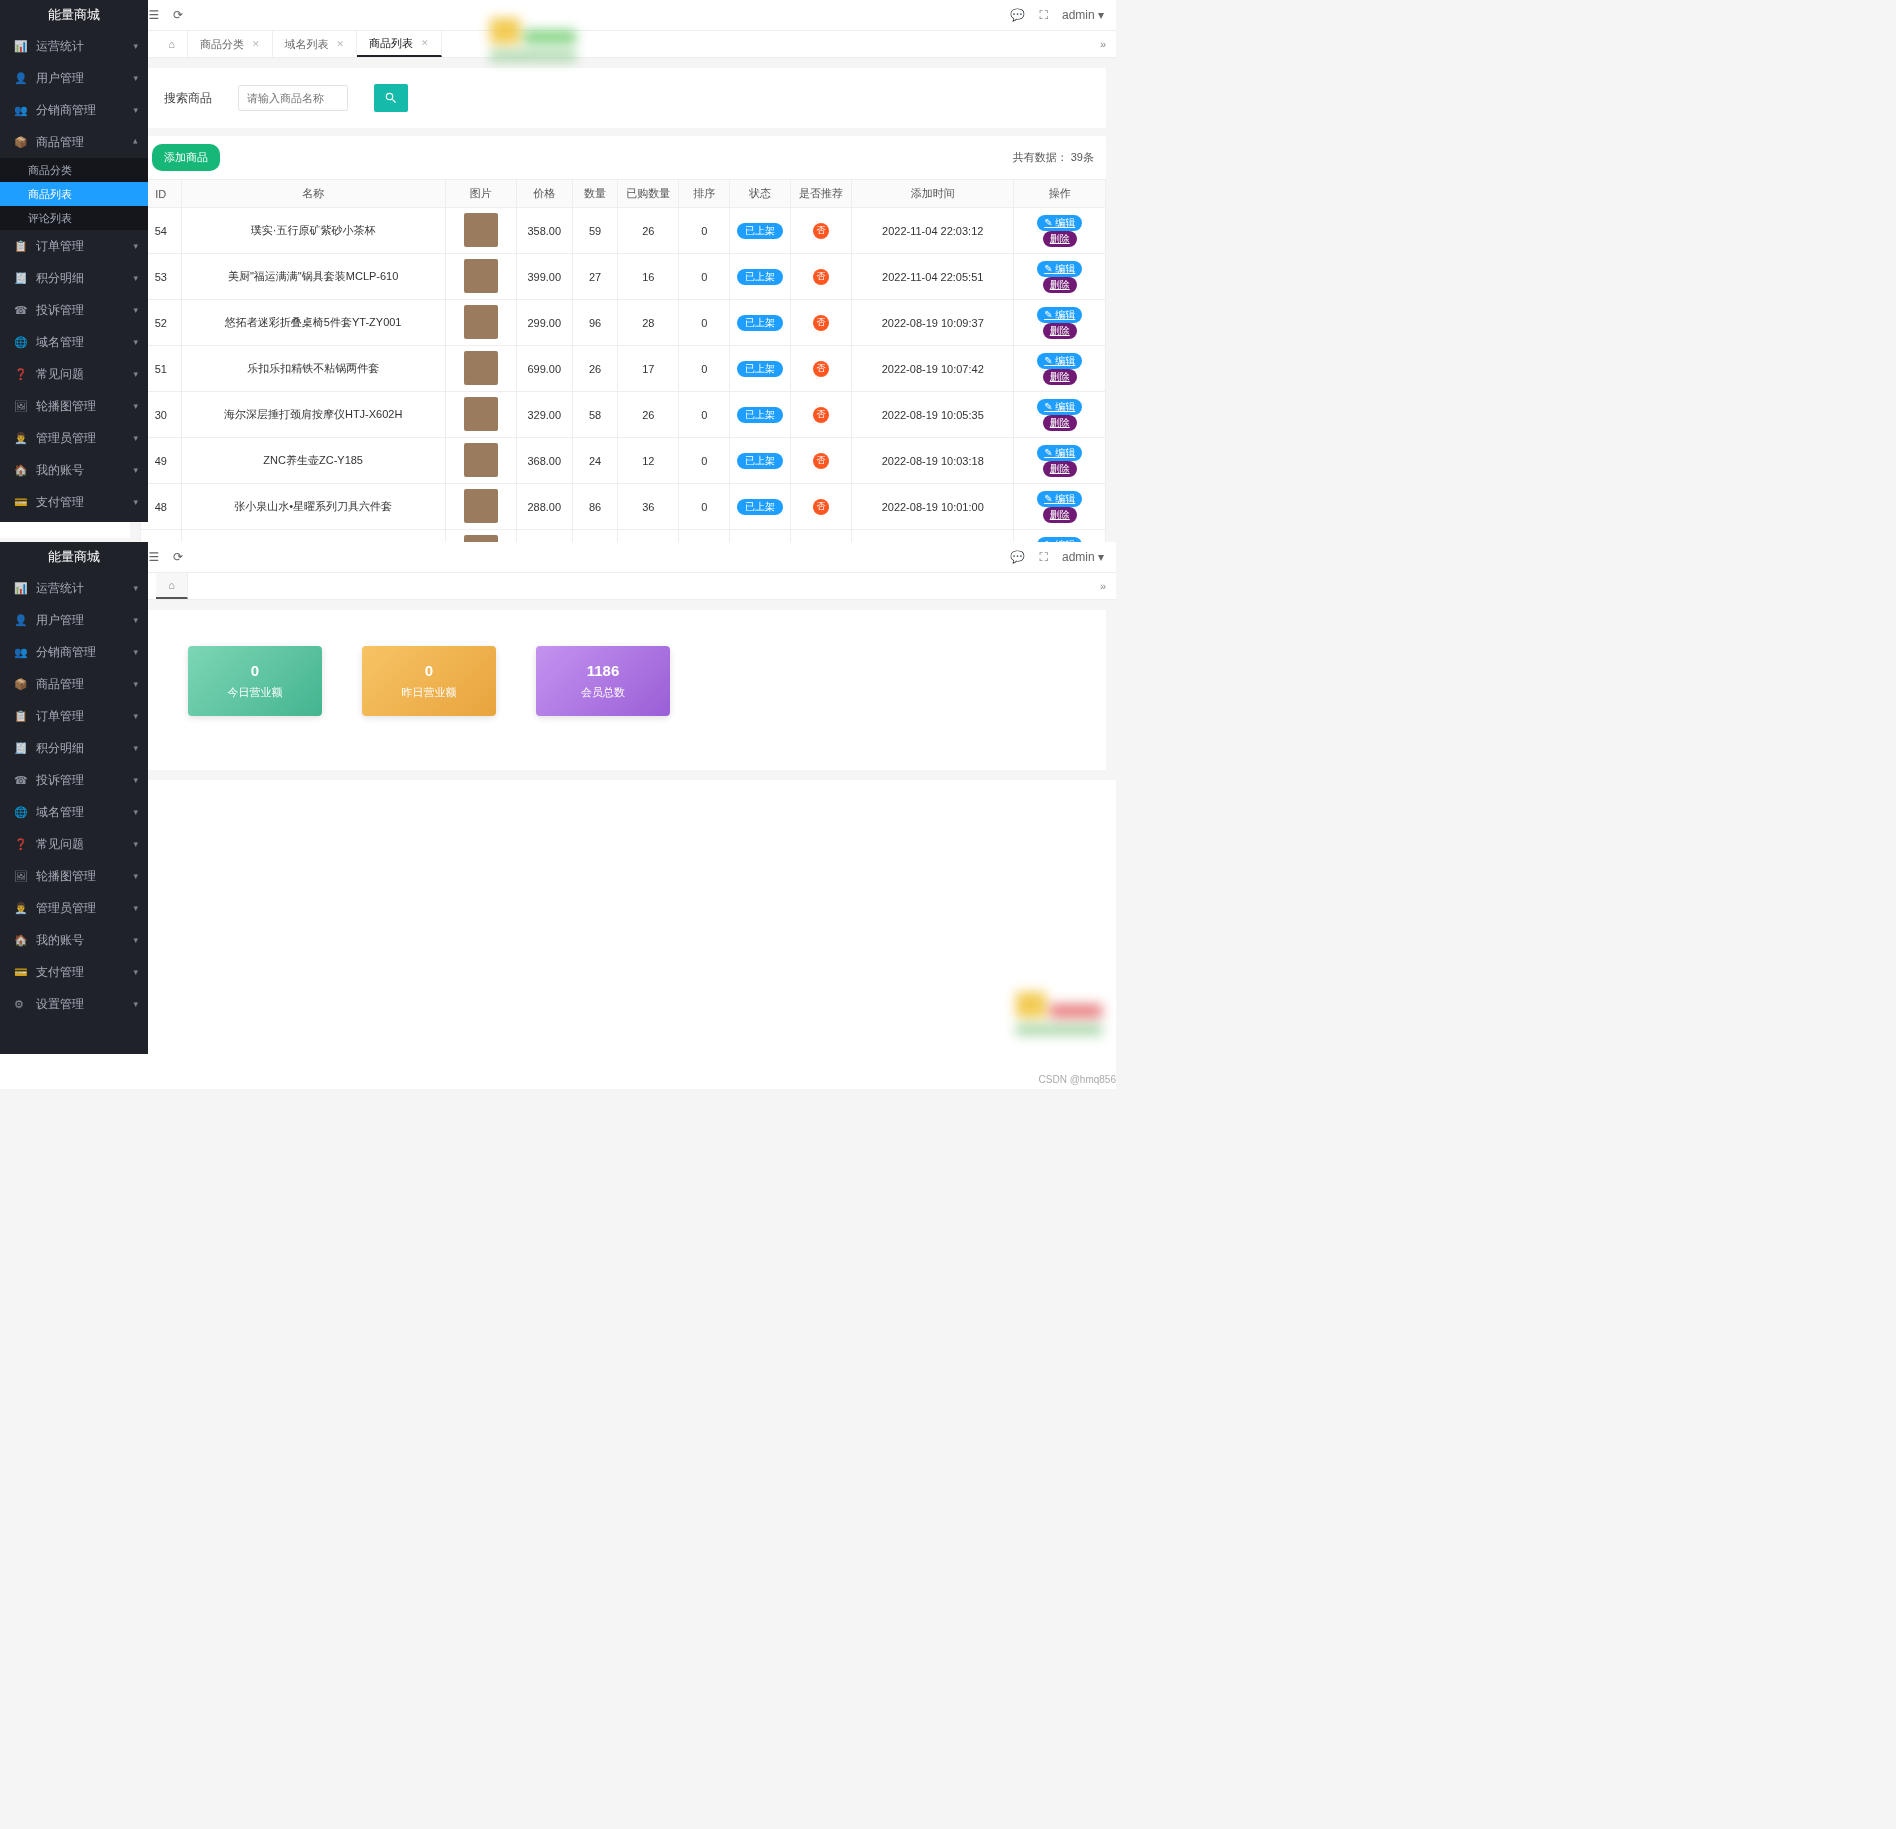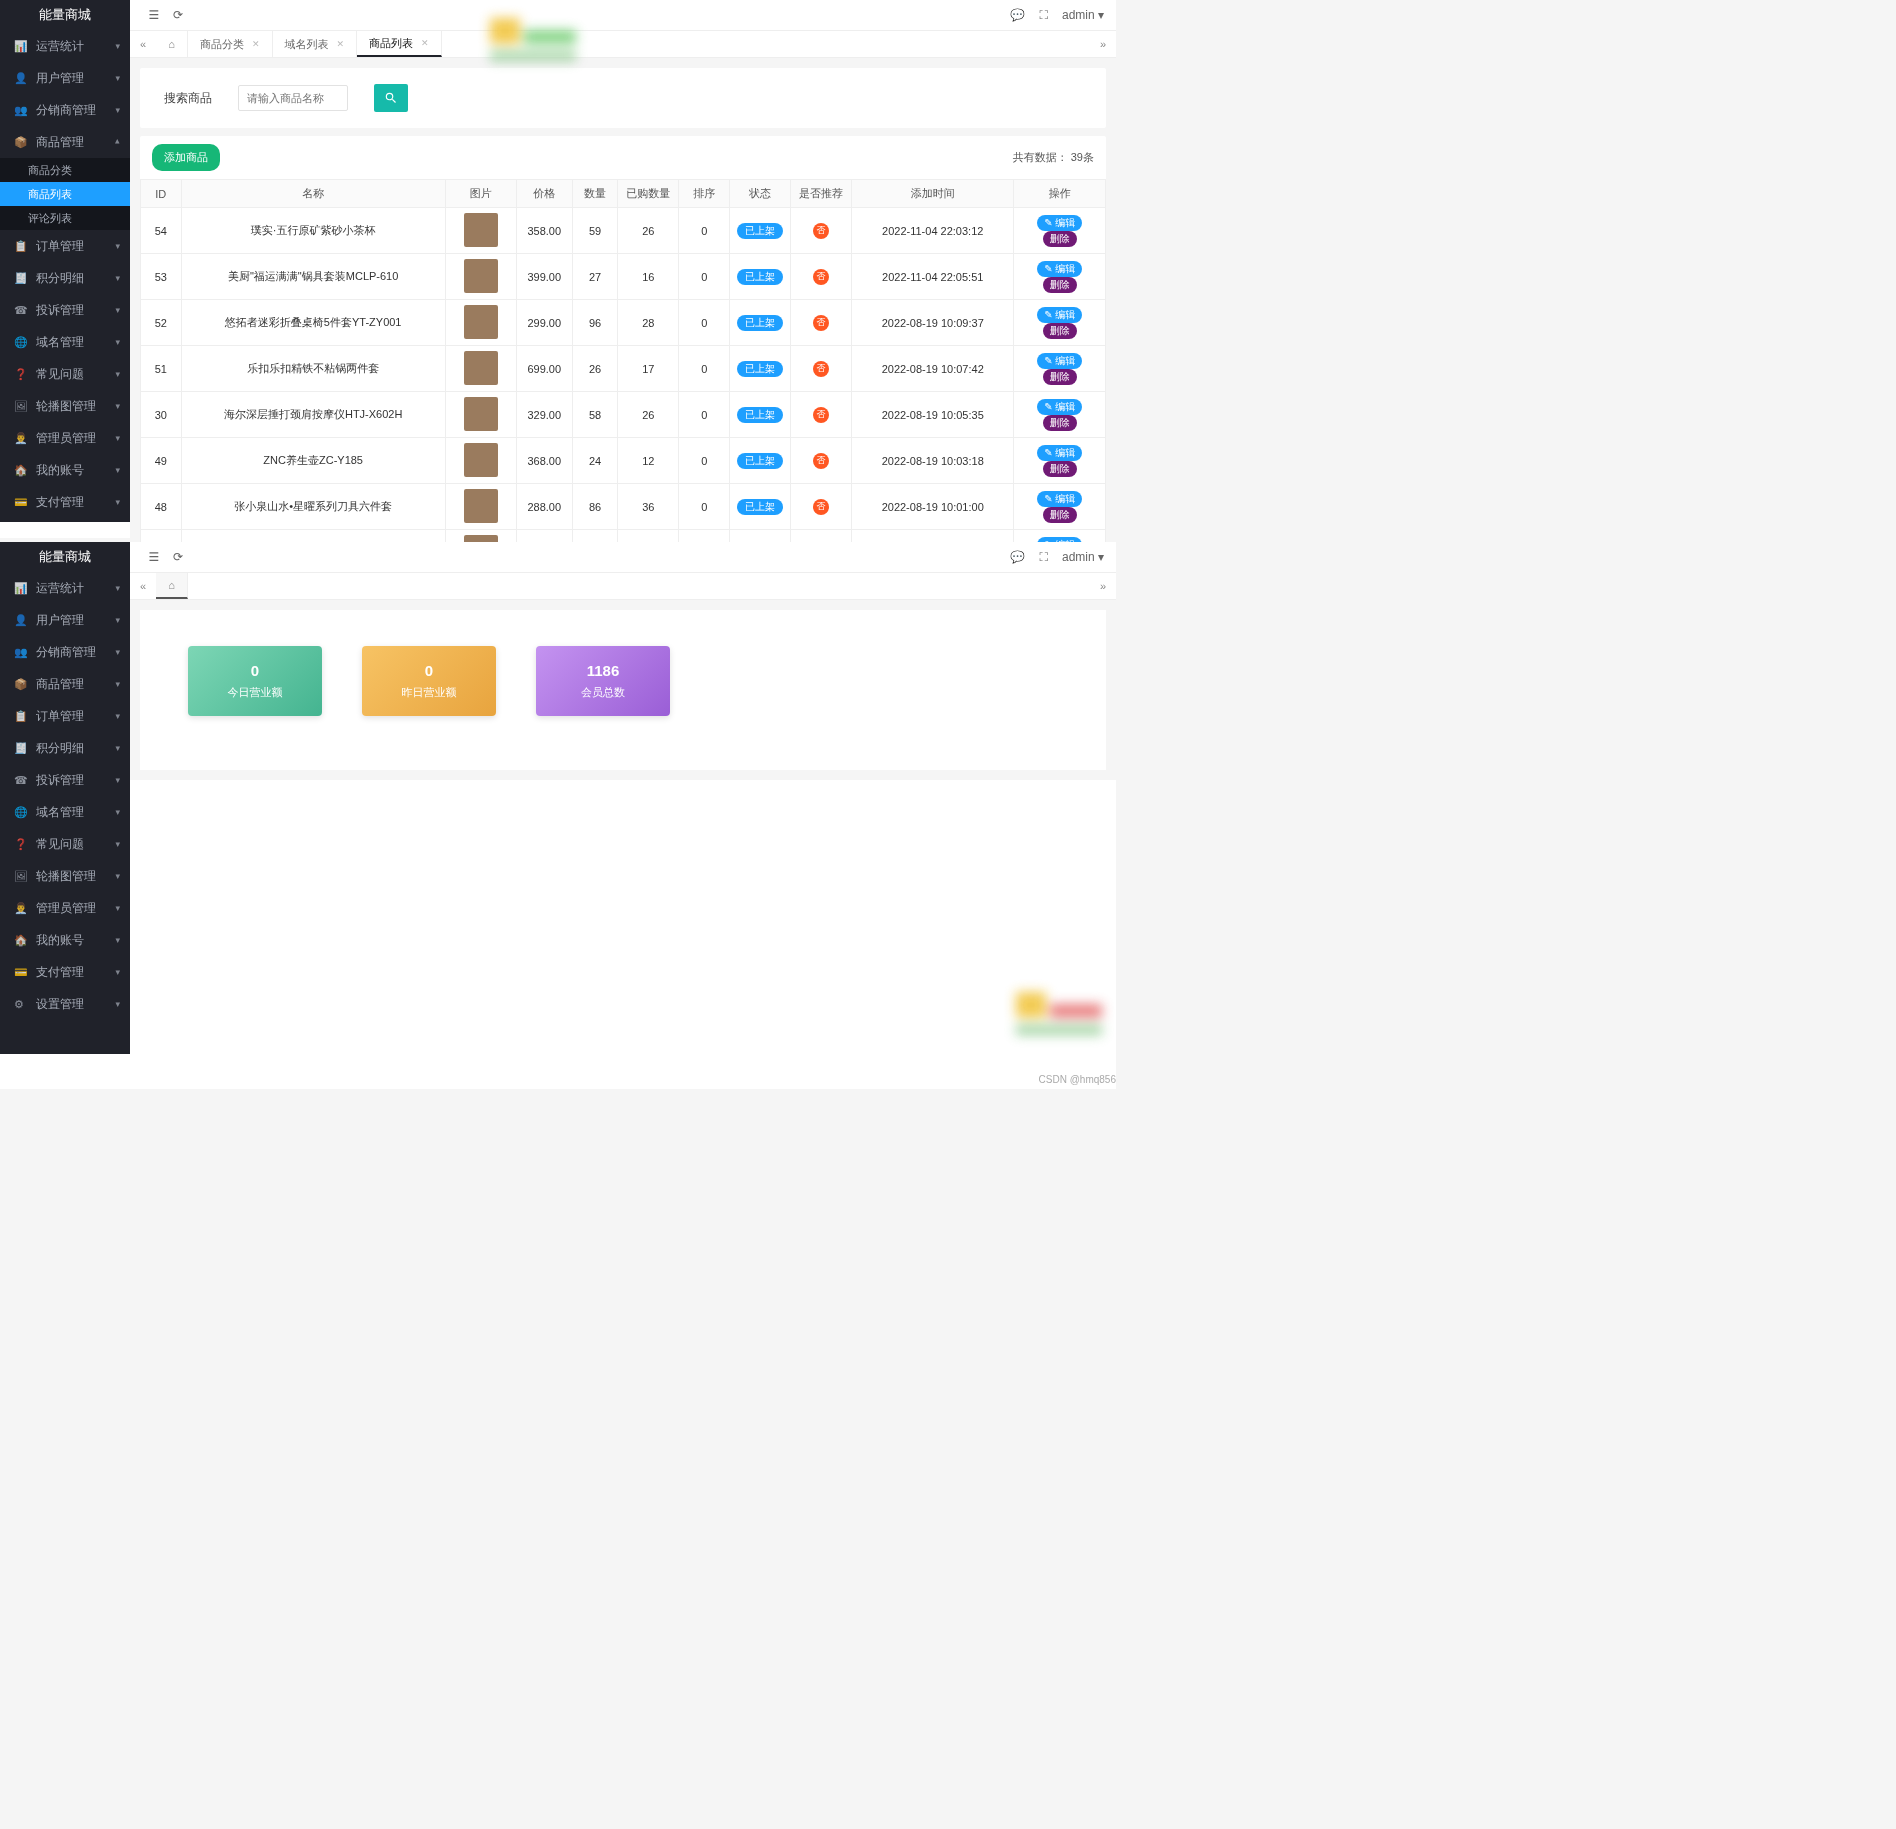"能量商城" .sidebar { width: 130px -> 148px }
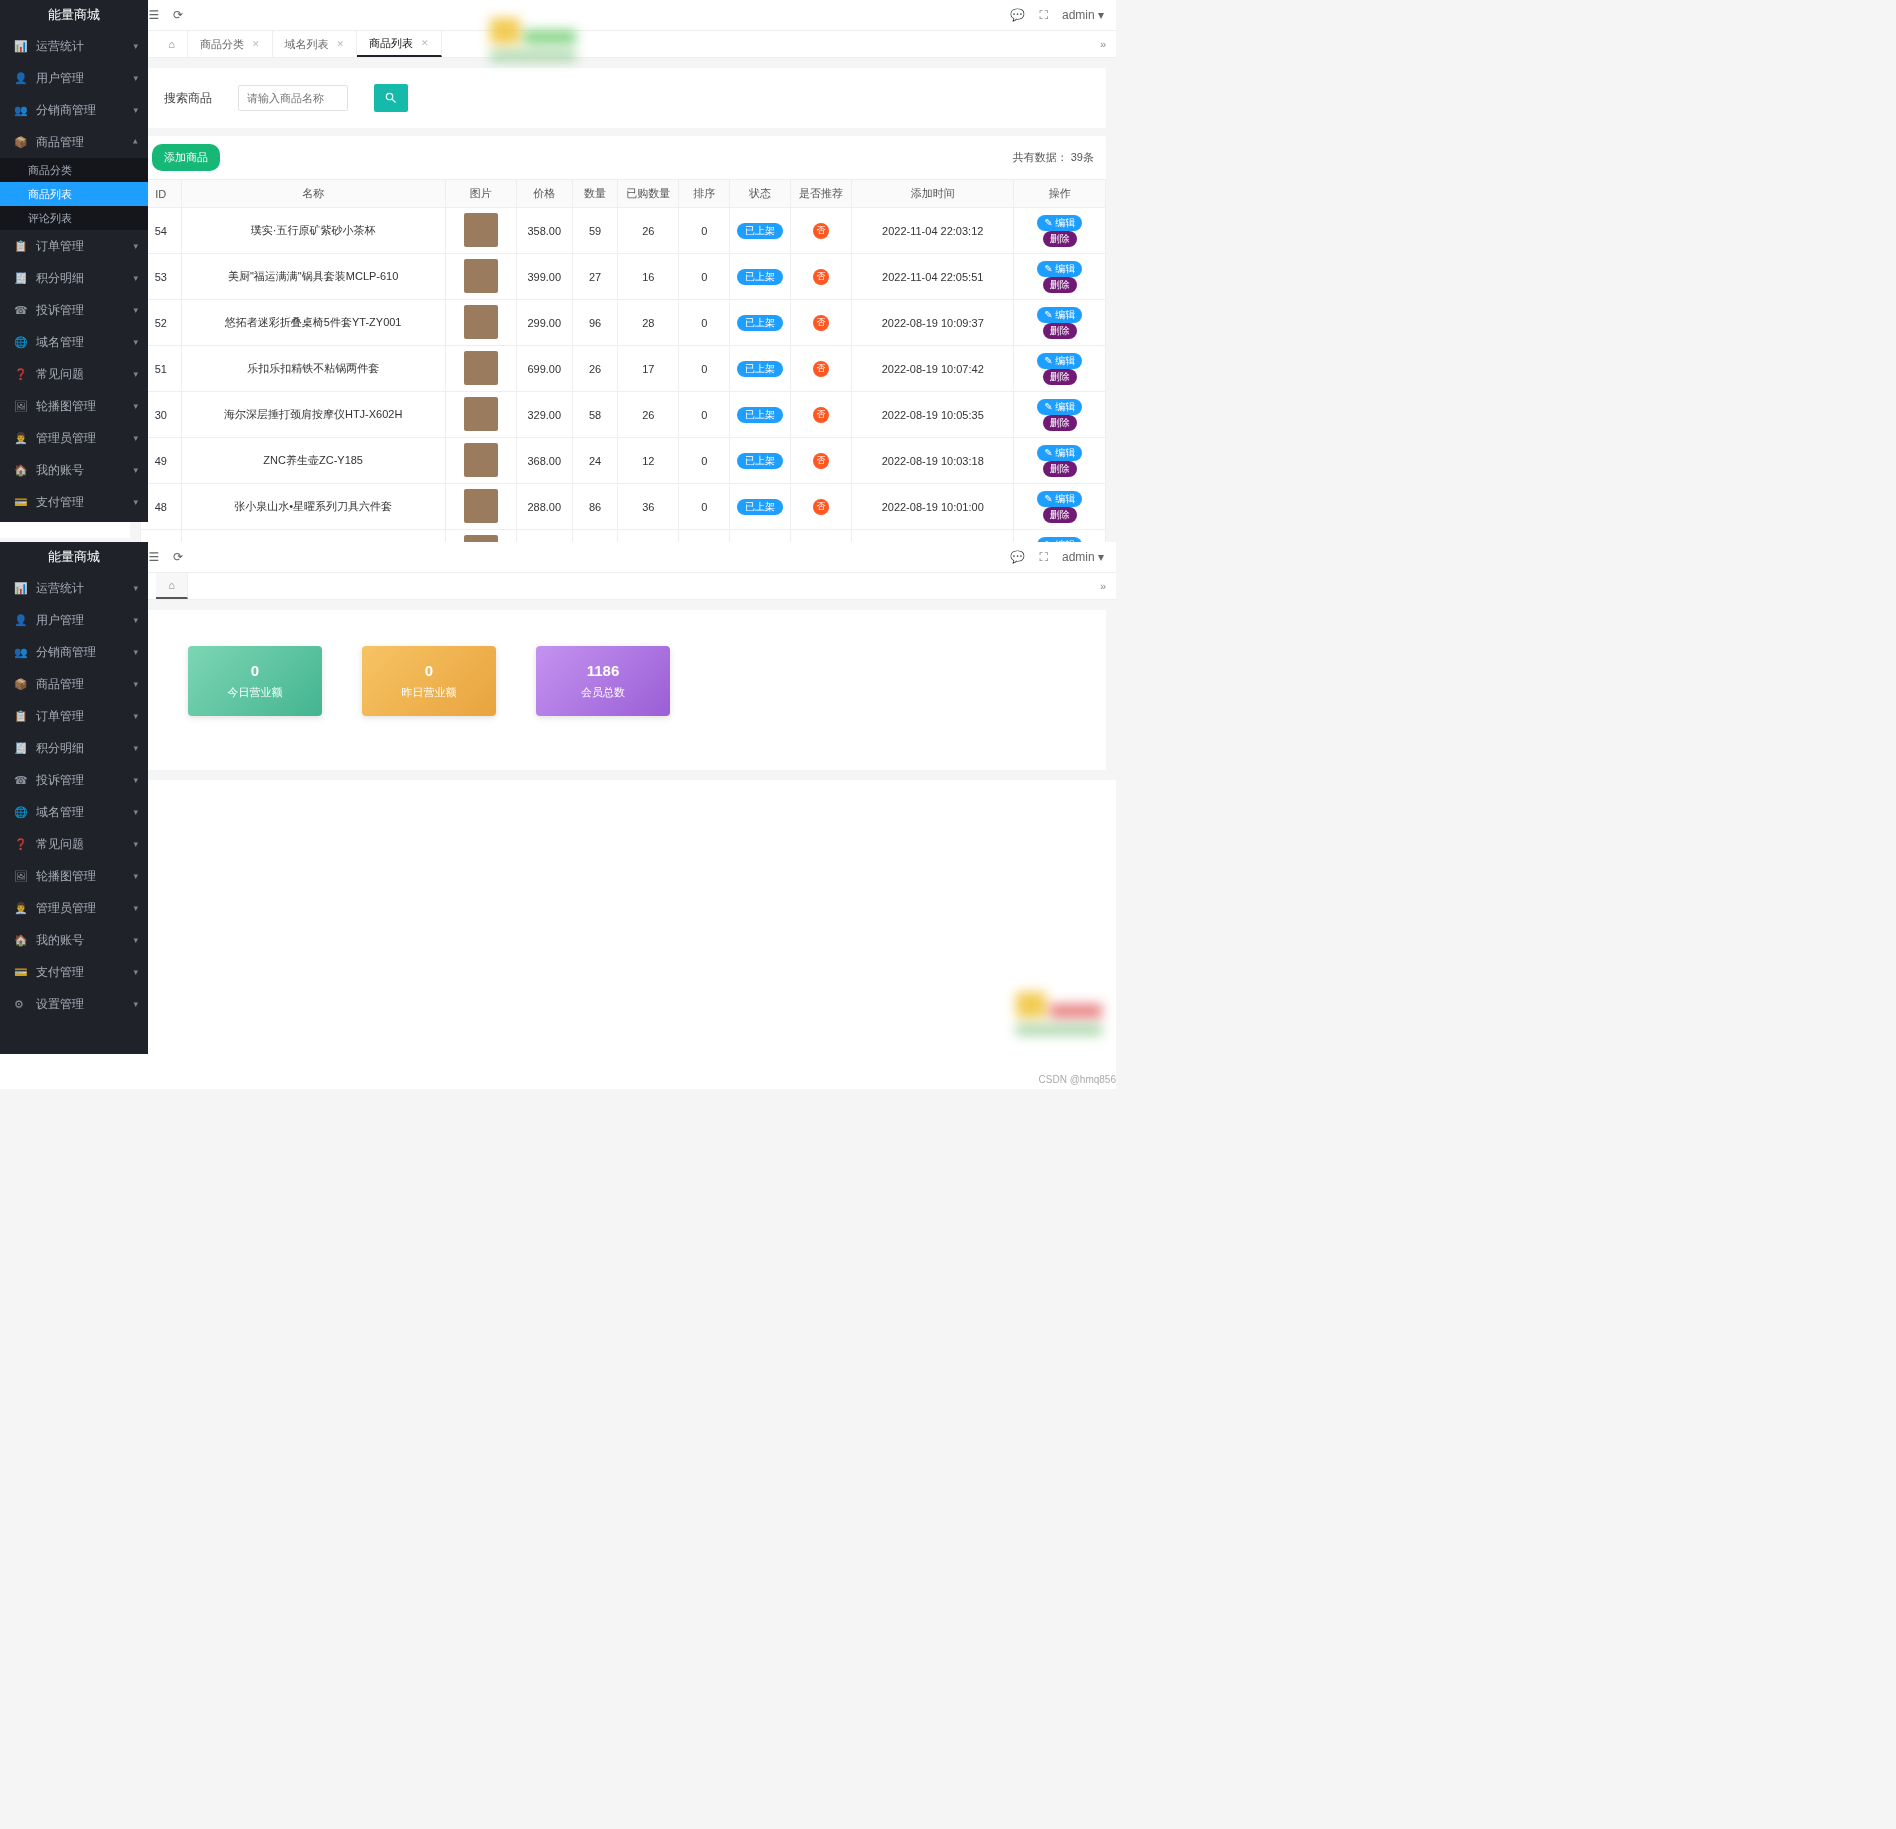"✎ 编辑" .btn-sm { text-decoration: none -> underline }
